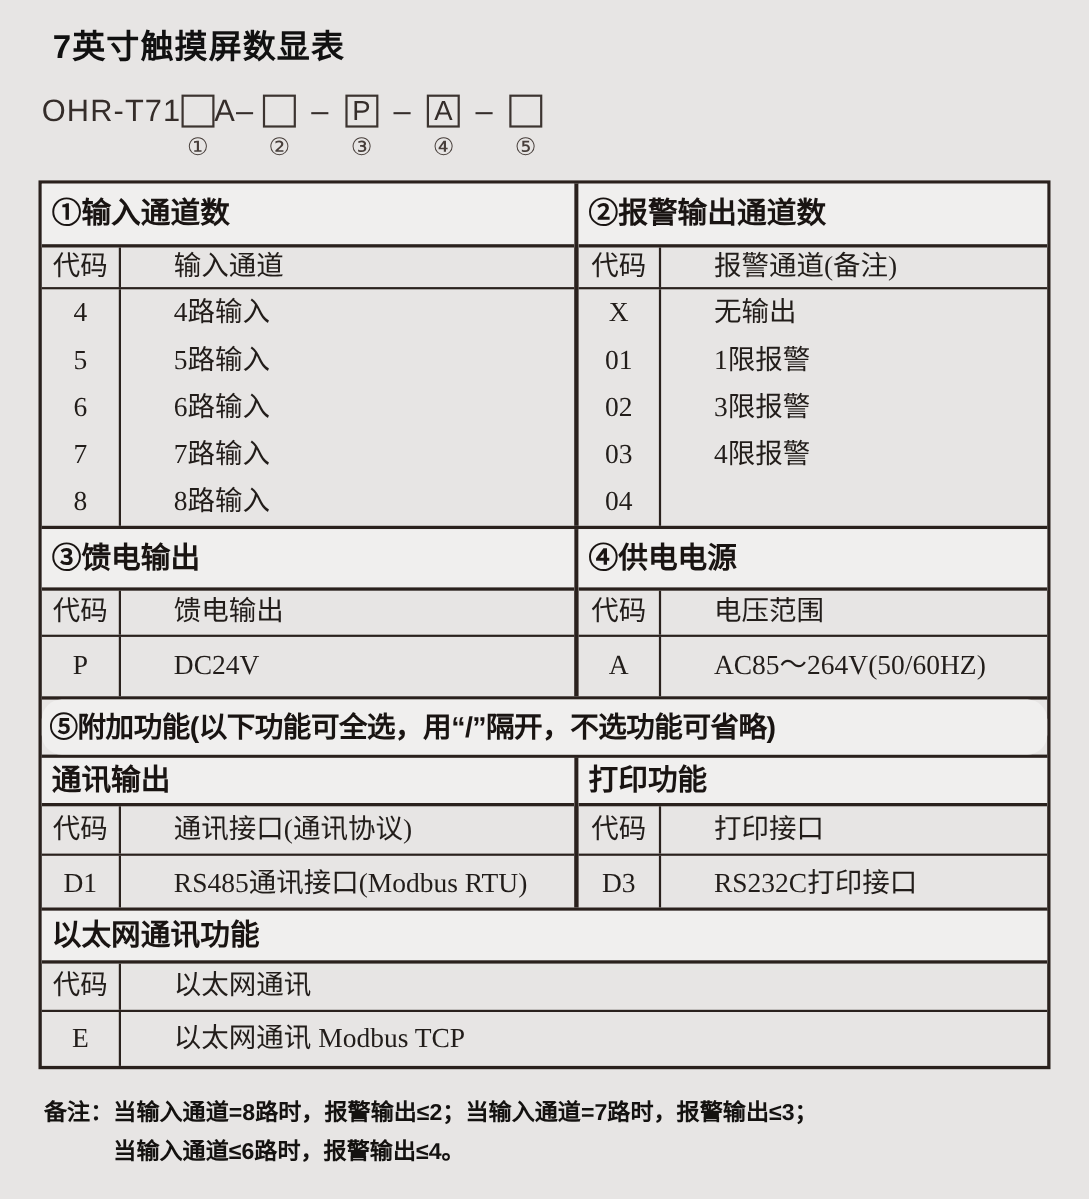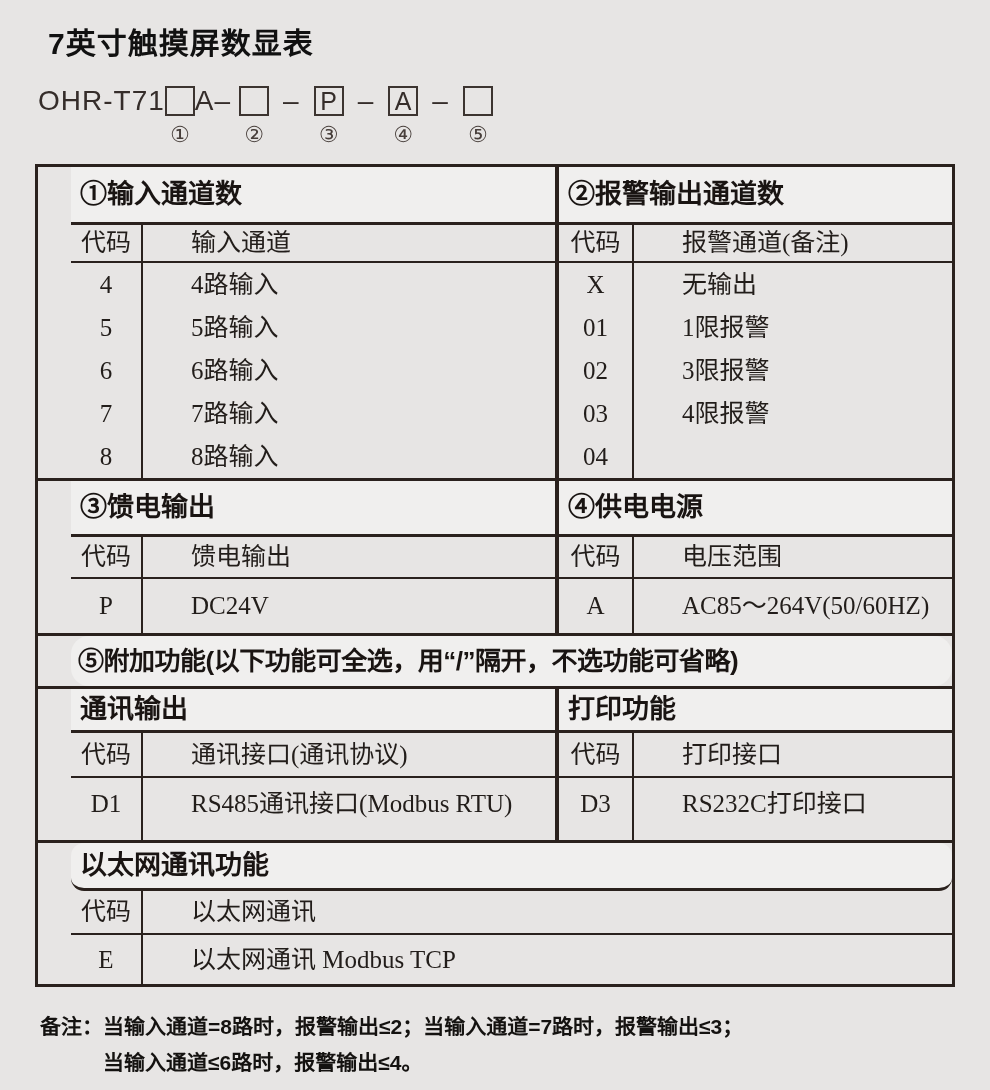"①输入通道数" .band { padding-left: 33px -> none }
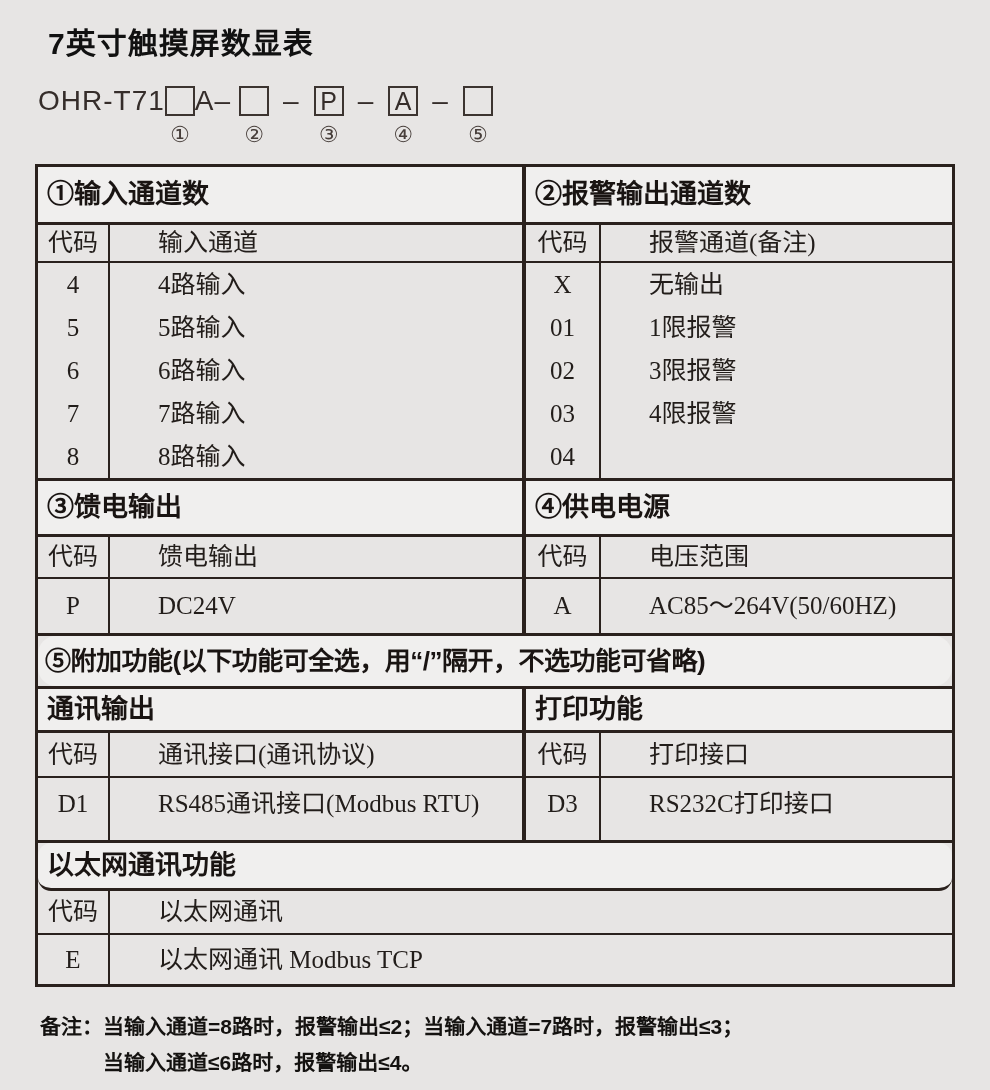"D1" .ln51 { height: 62px -> 47px }
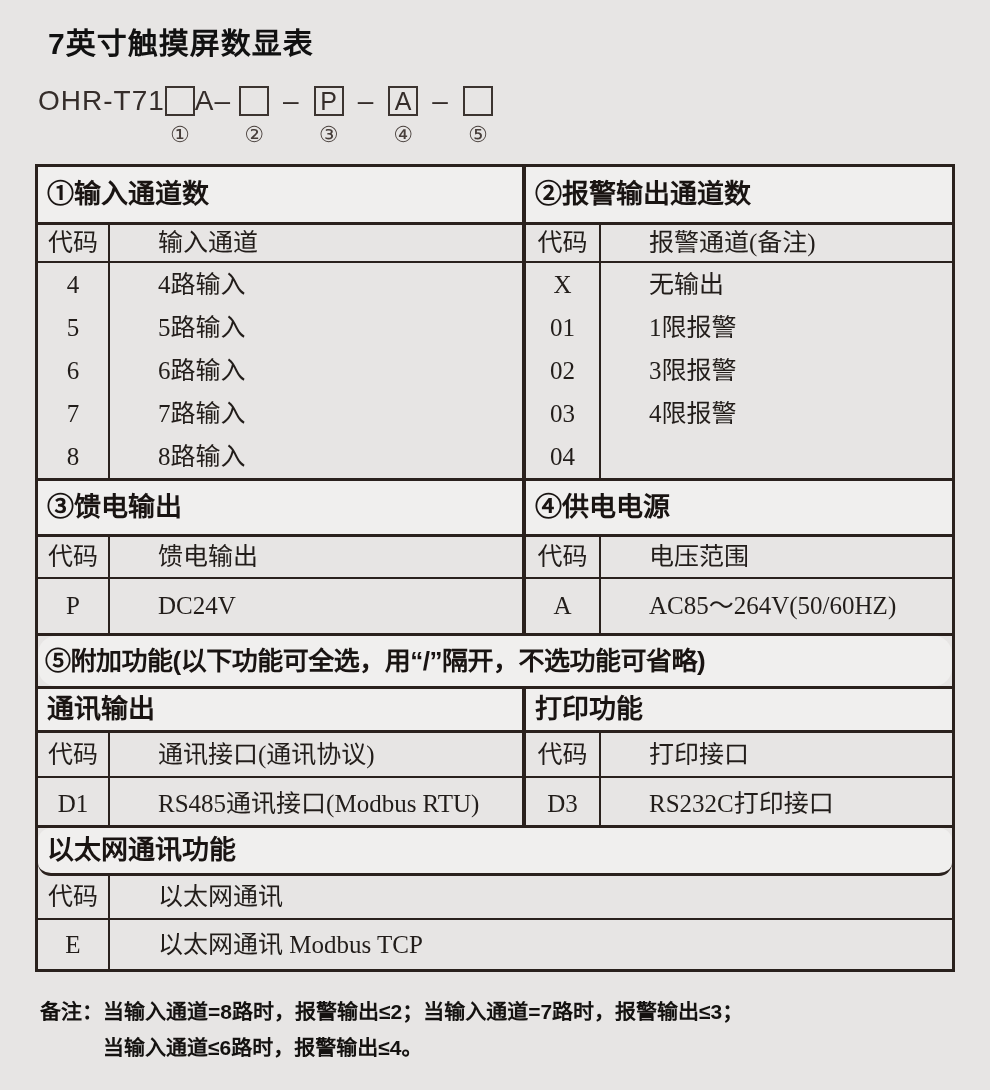"以太网通讯功能" .sec-h.h45 { border-radius: 13px -> none }
